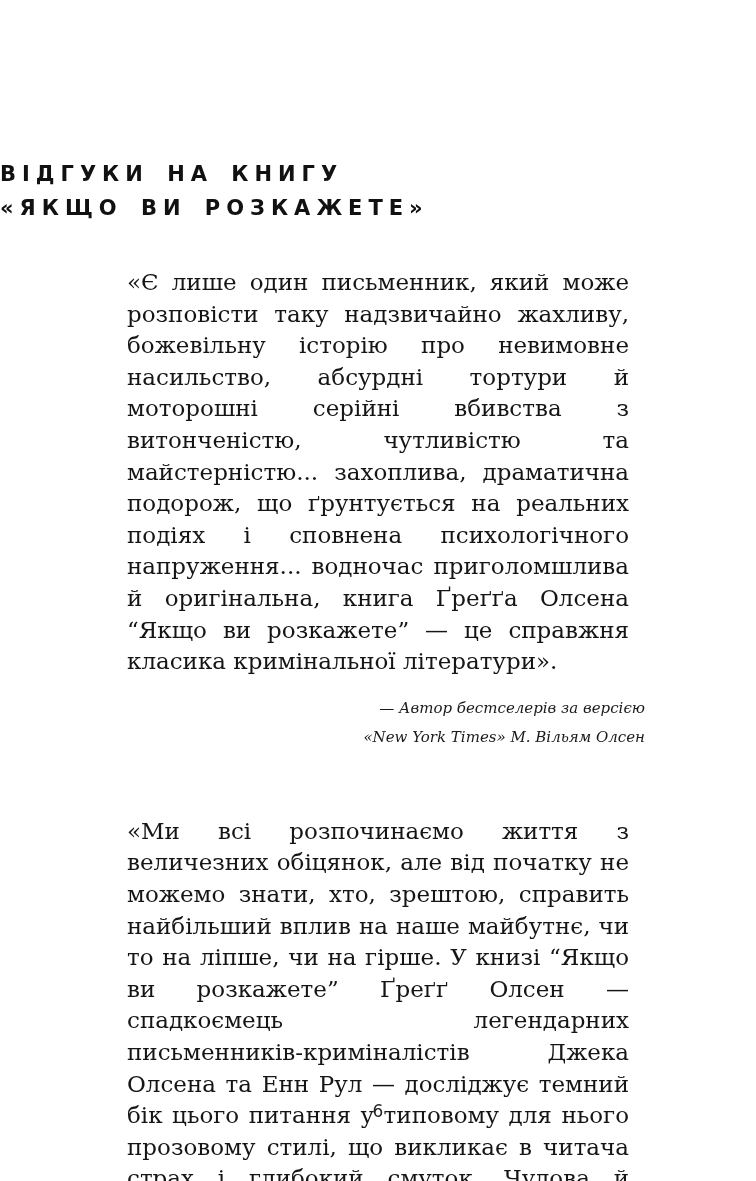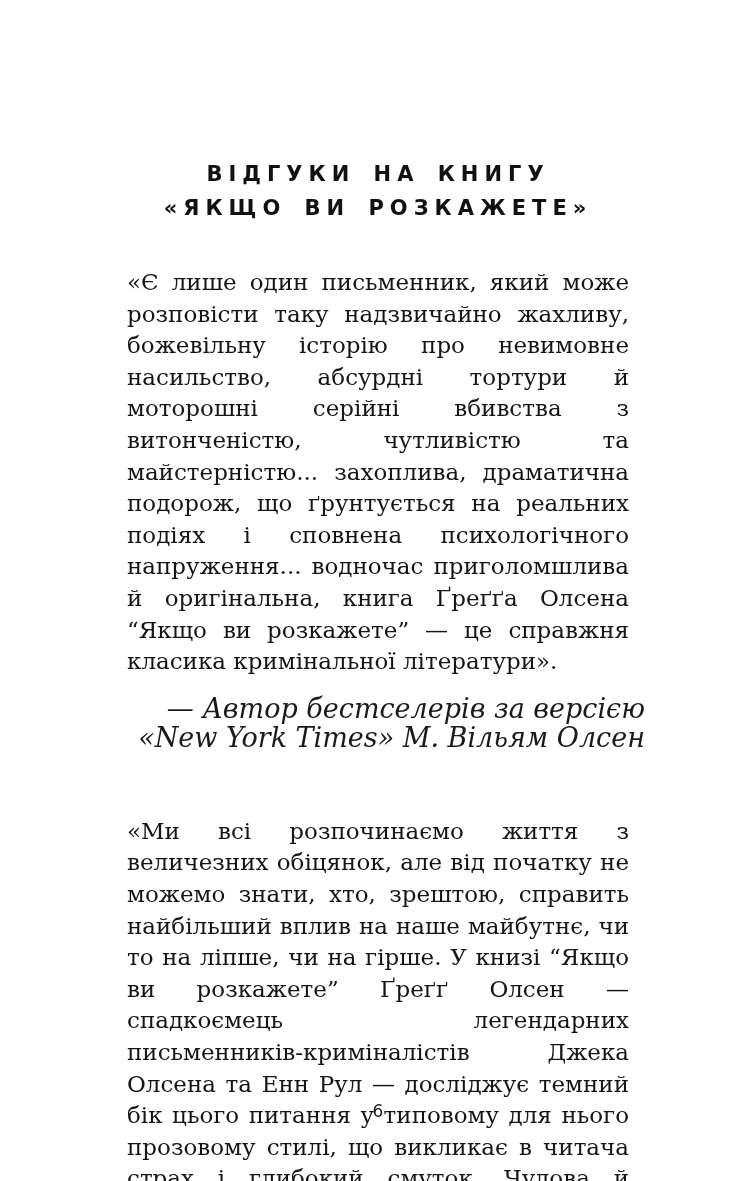"ВІДГУКИ НА КНИГУ" .book-title { text-align: center -> left }
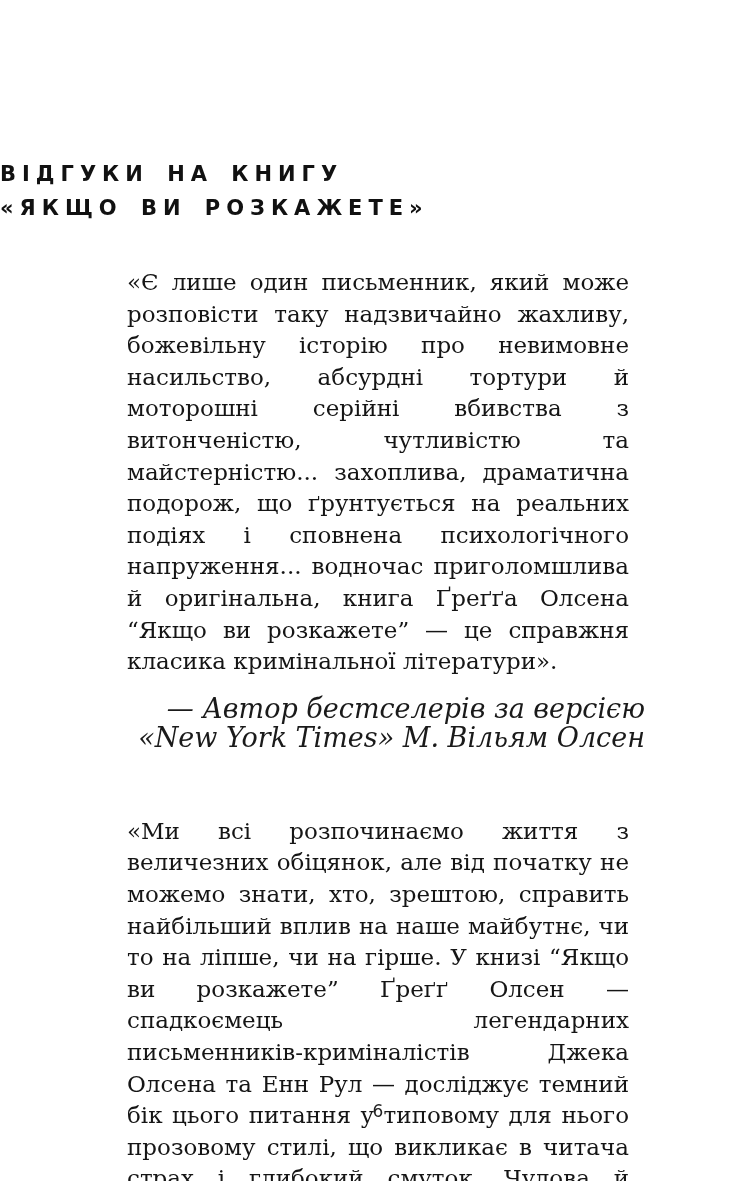"— Автор бестселерів за версією" .attribution { font-size: 27px -> 15px }
